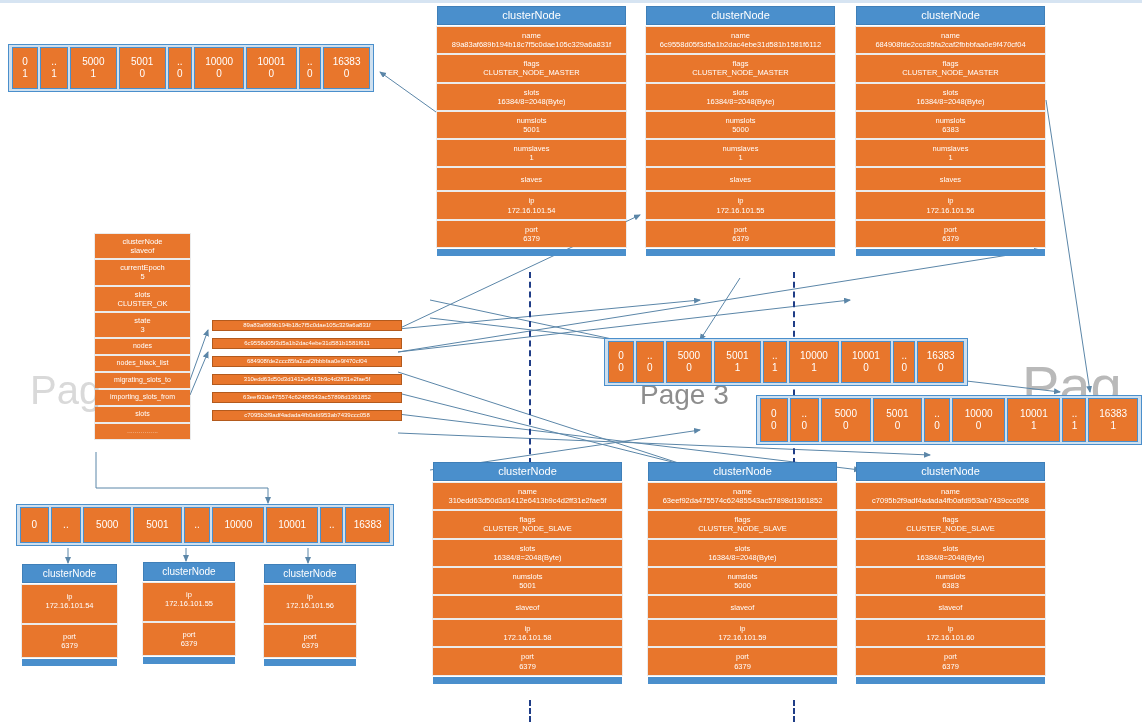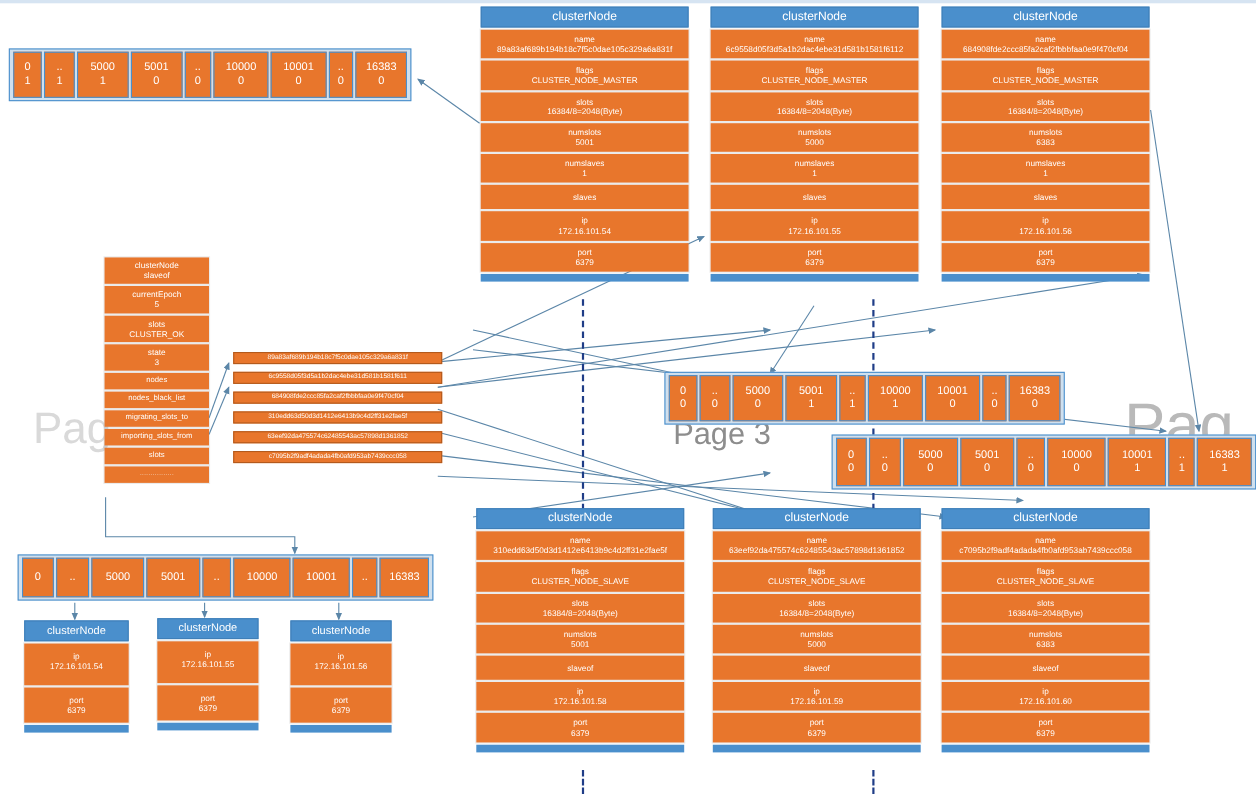"Page 3" div.wm { left: 612px -> 640px }
